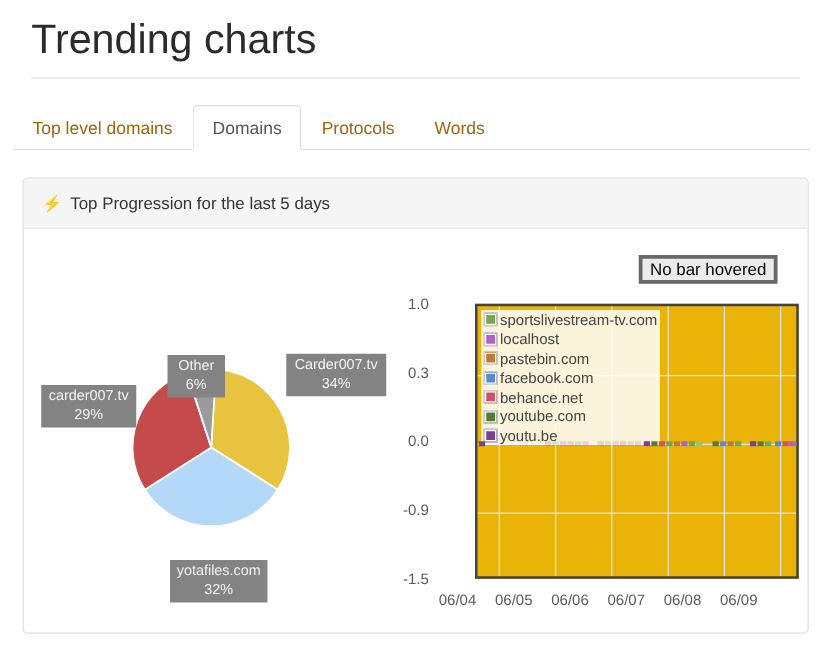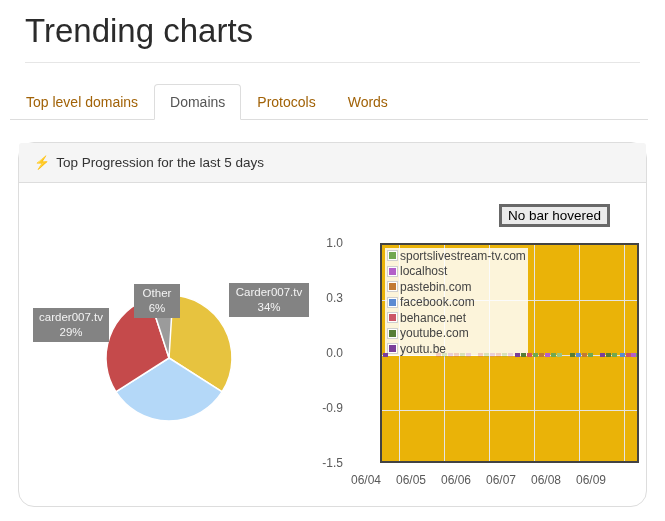"⚡ Top Progression for the" .panel { border-radius: 16px -> 4px }
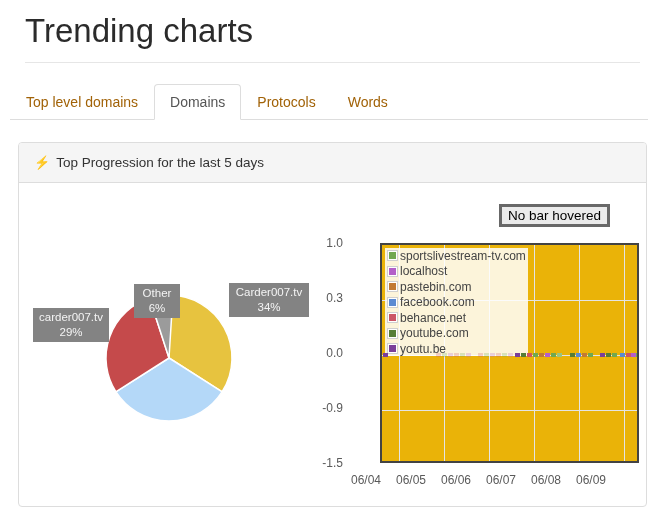"No bar hovered" .hover-box { left: 480px -> 492px }
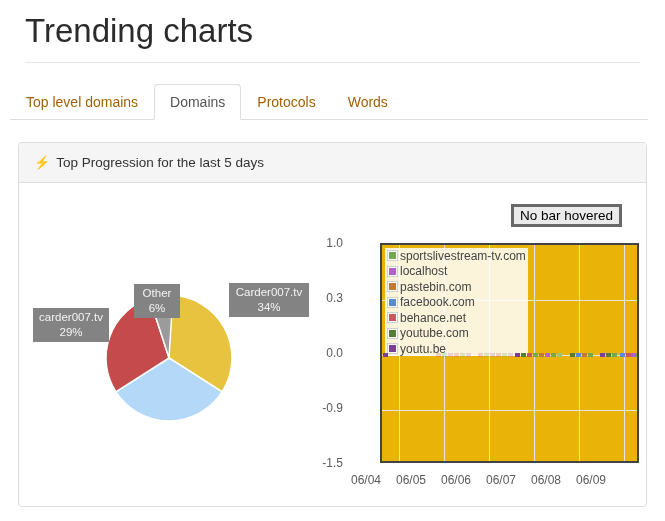"yotafiles.com" div.plabel { html: none -> <div> <div>yotafiles.com</div> <div>32%</div> </div> }
